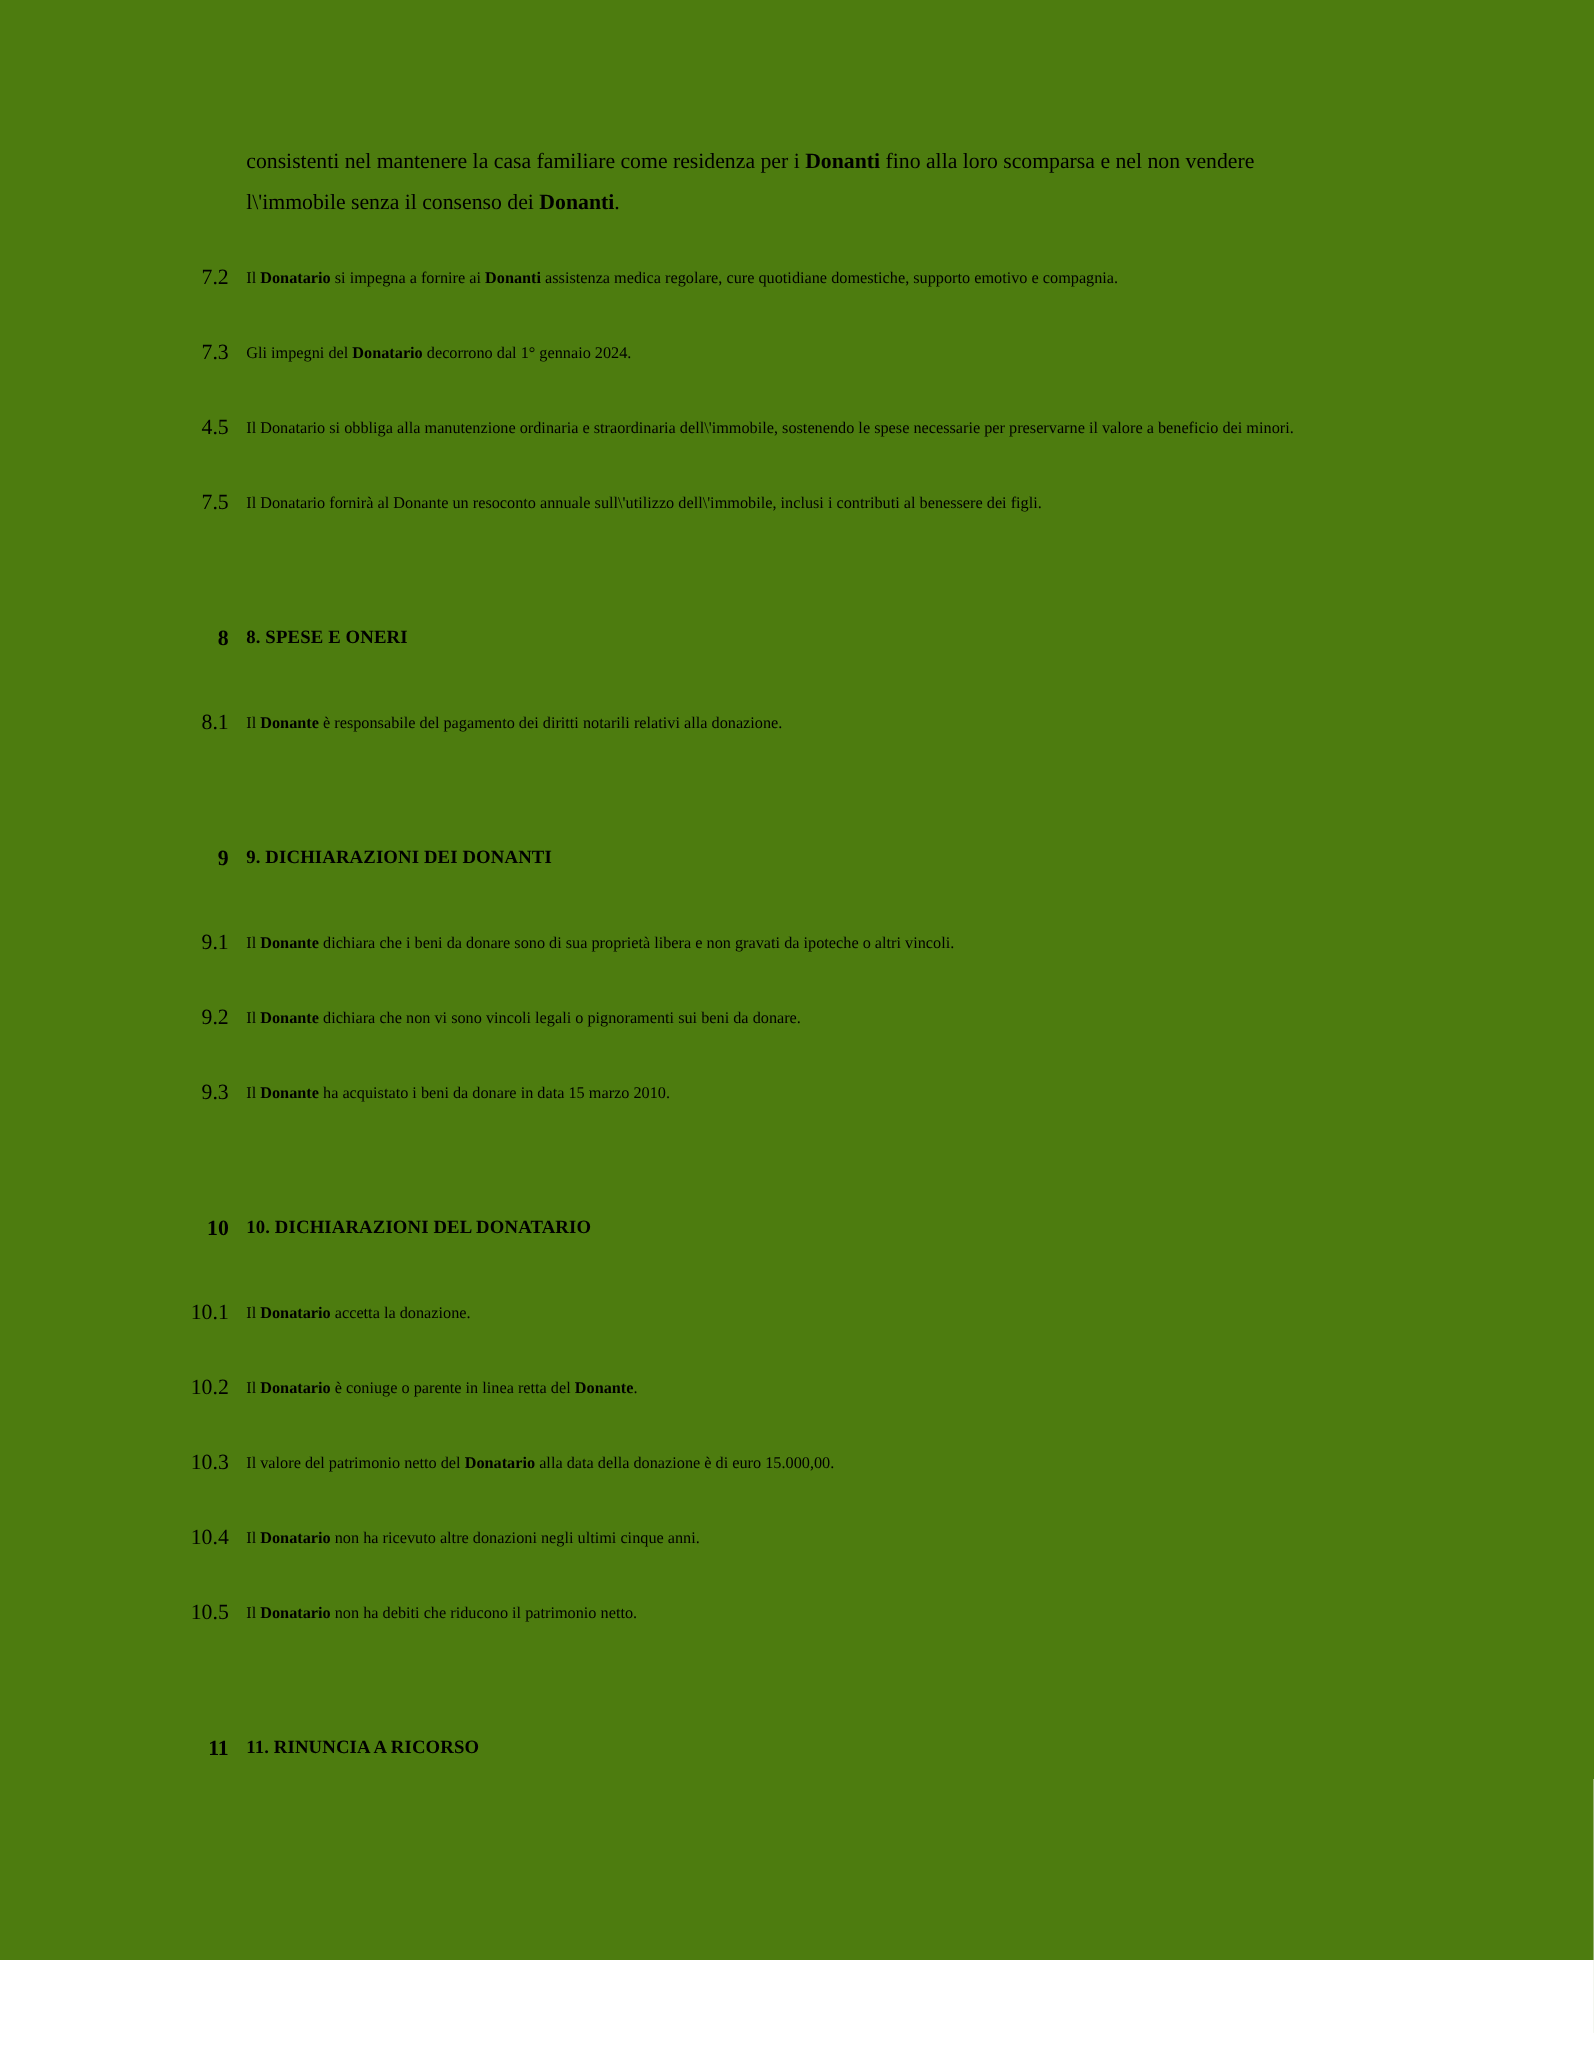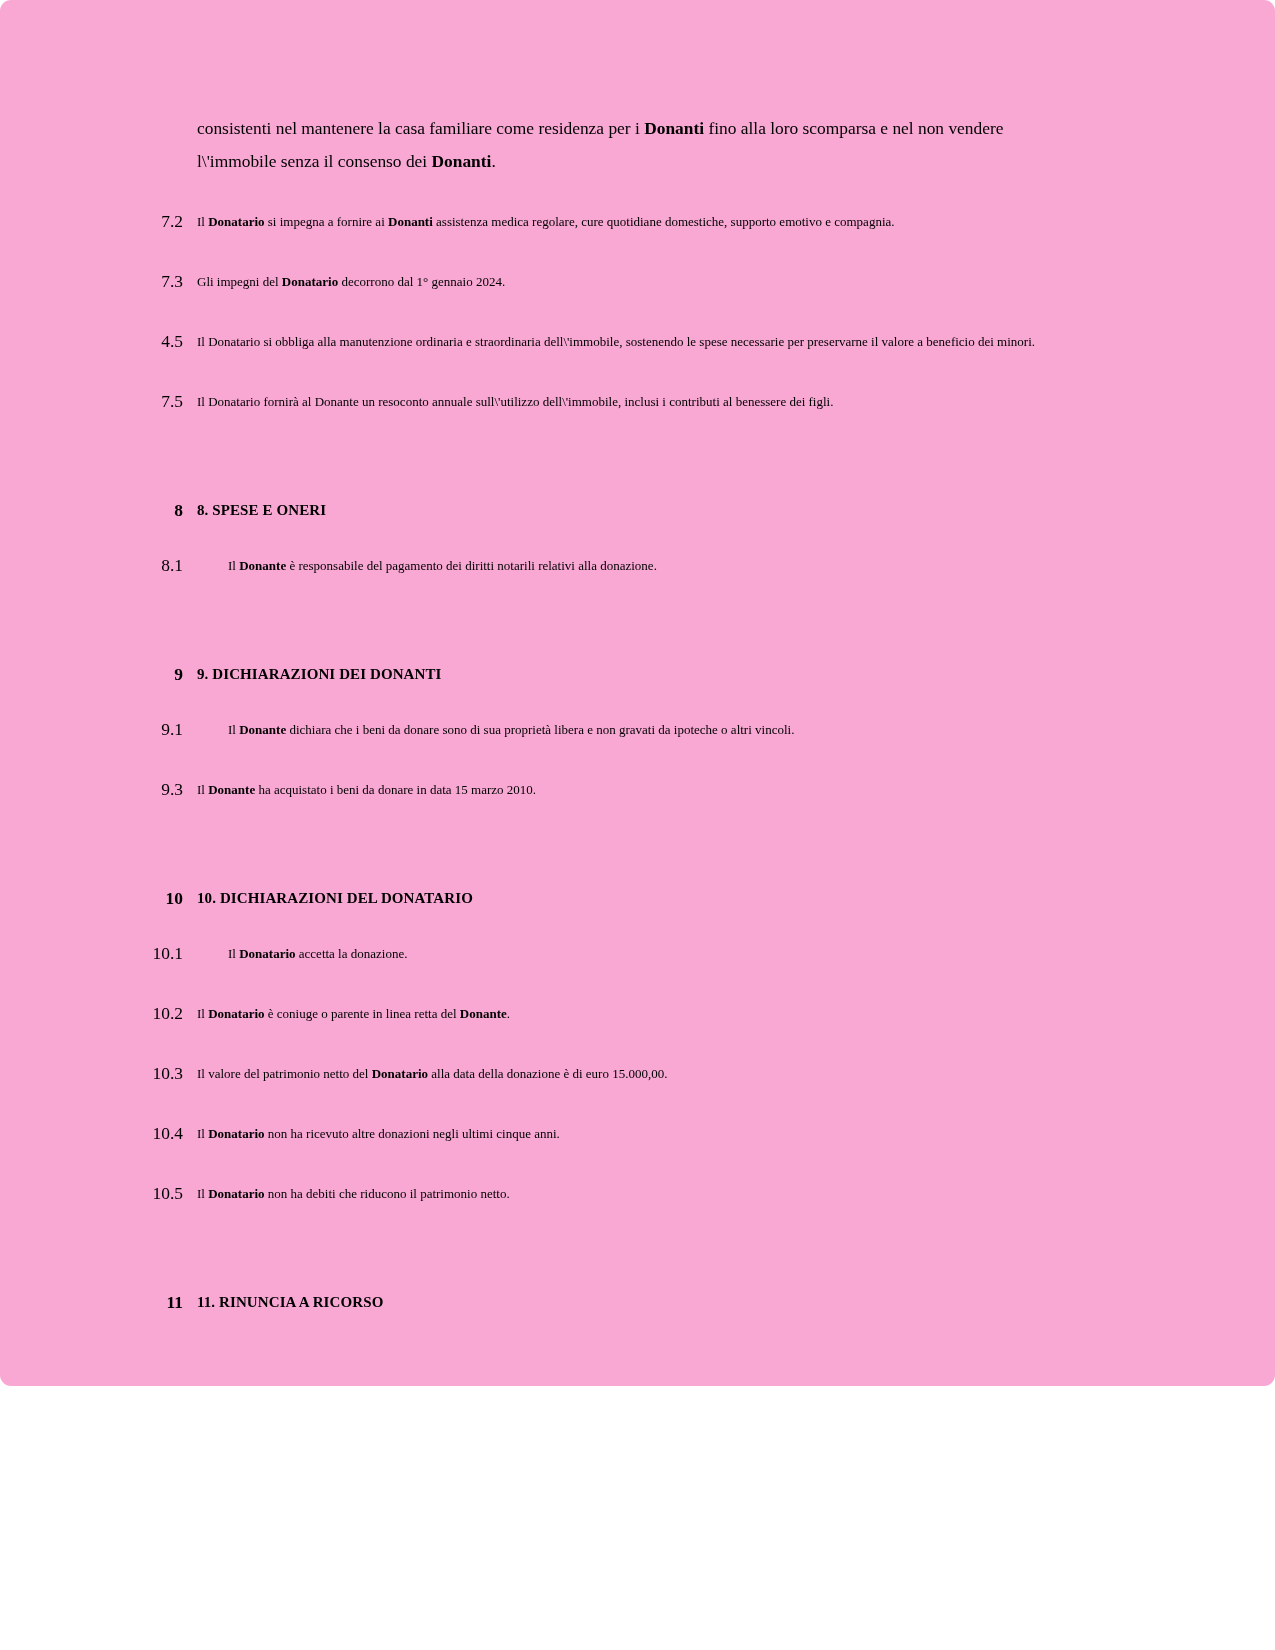"consistenti nel mantenere la casa" .page { background: #f9a8d4 -> #4d7c0f; border-radius: 11px -> none; height: 1386px -> 1568px }
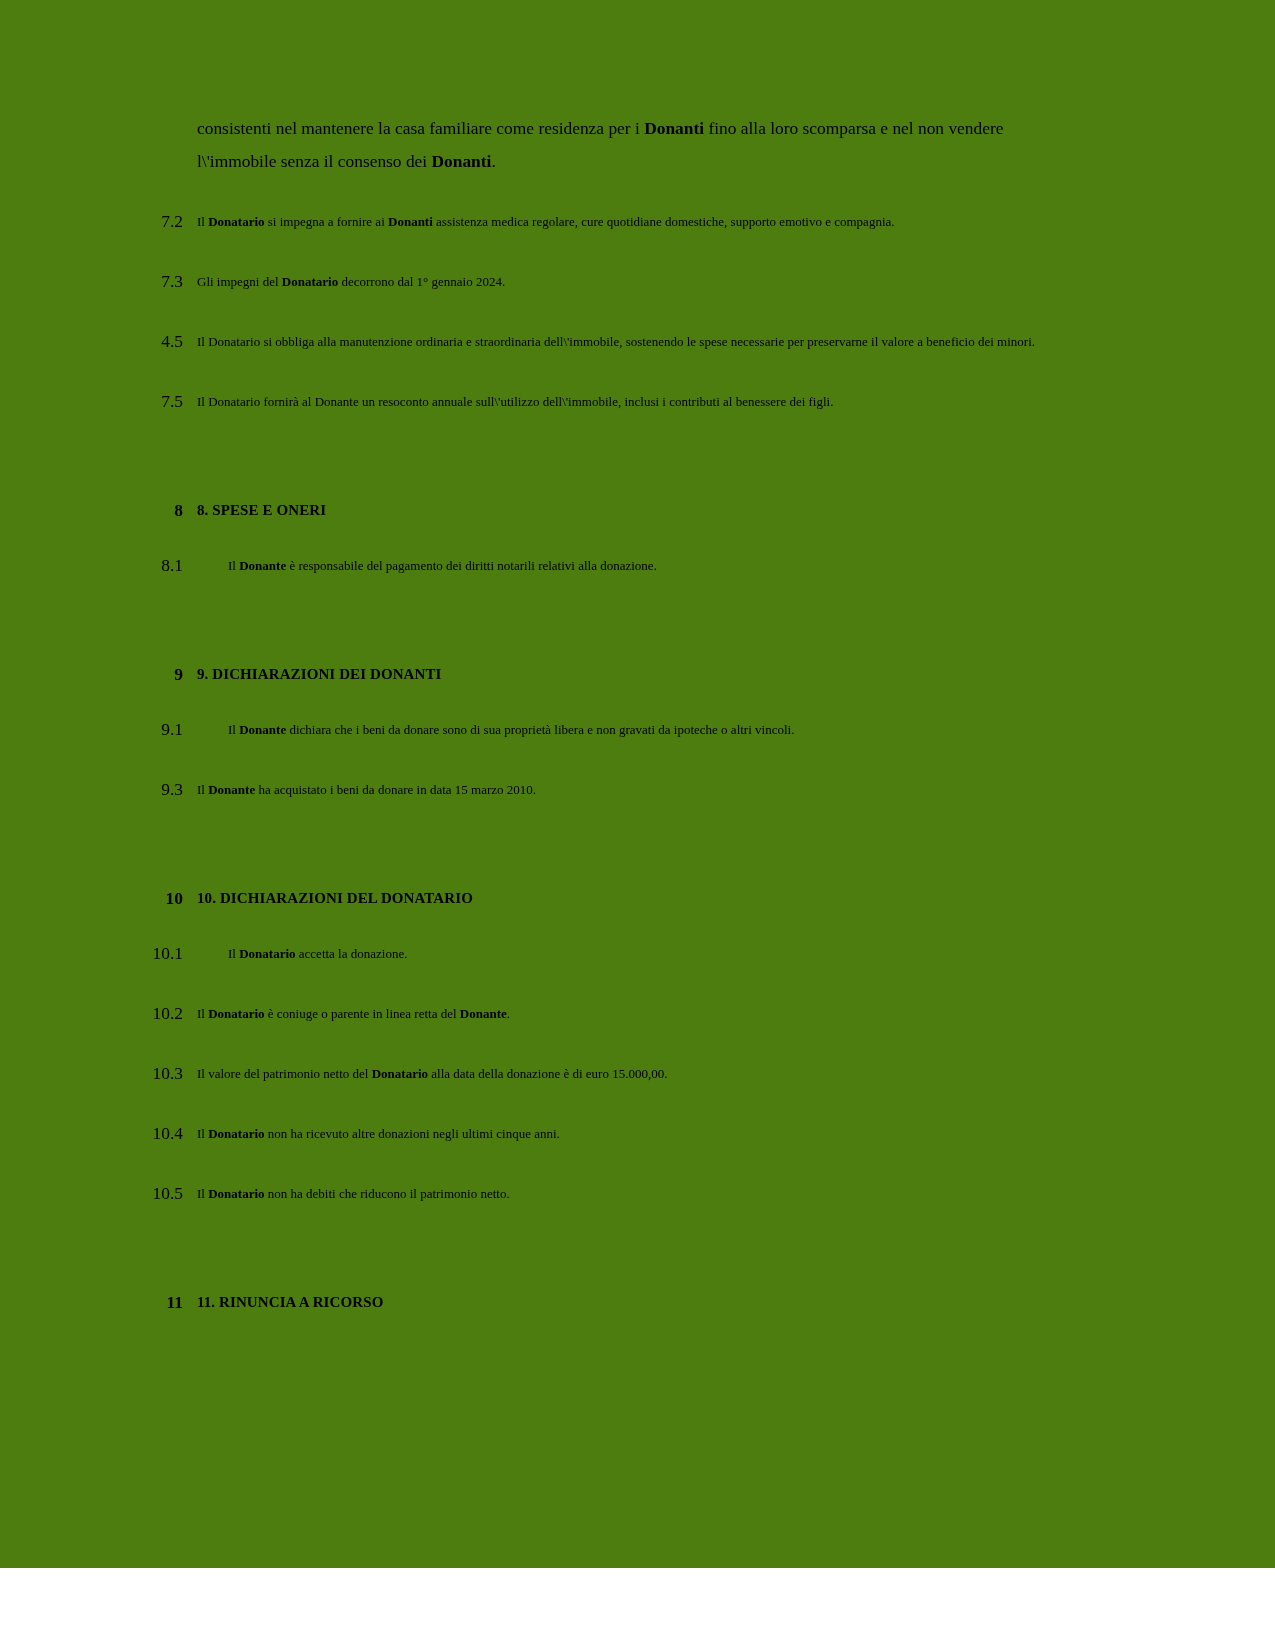"8.1" .clause.after-heading { gap: 31px -> none; margin-top: 22px -> 34px }
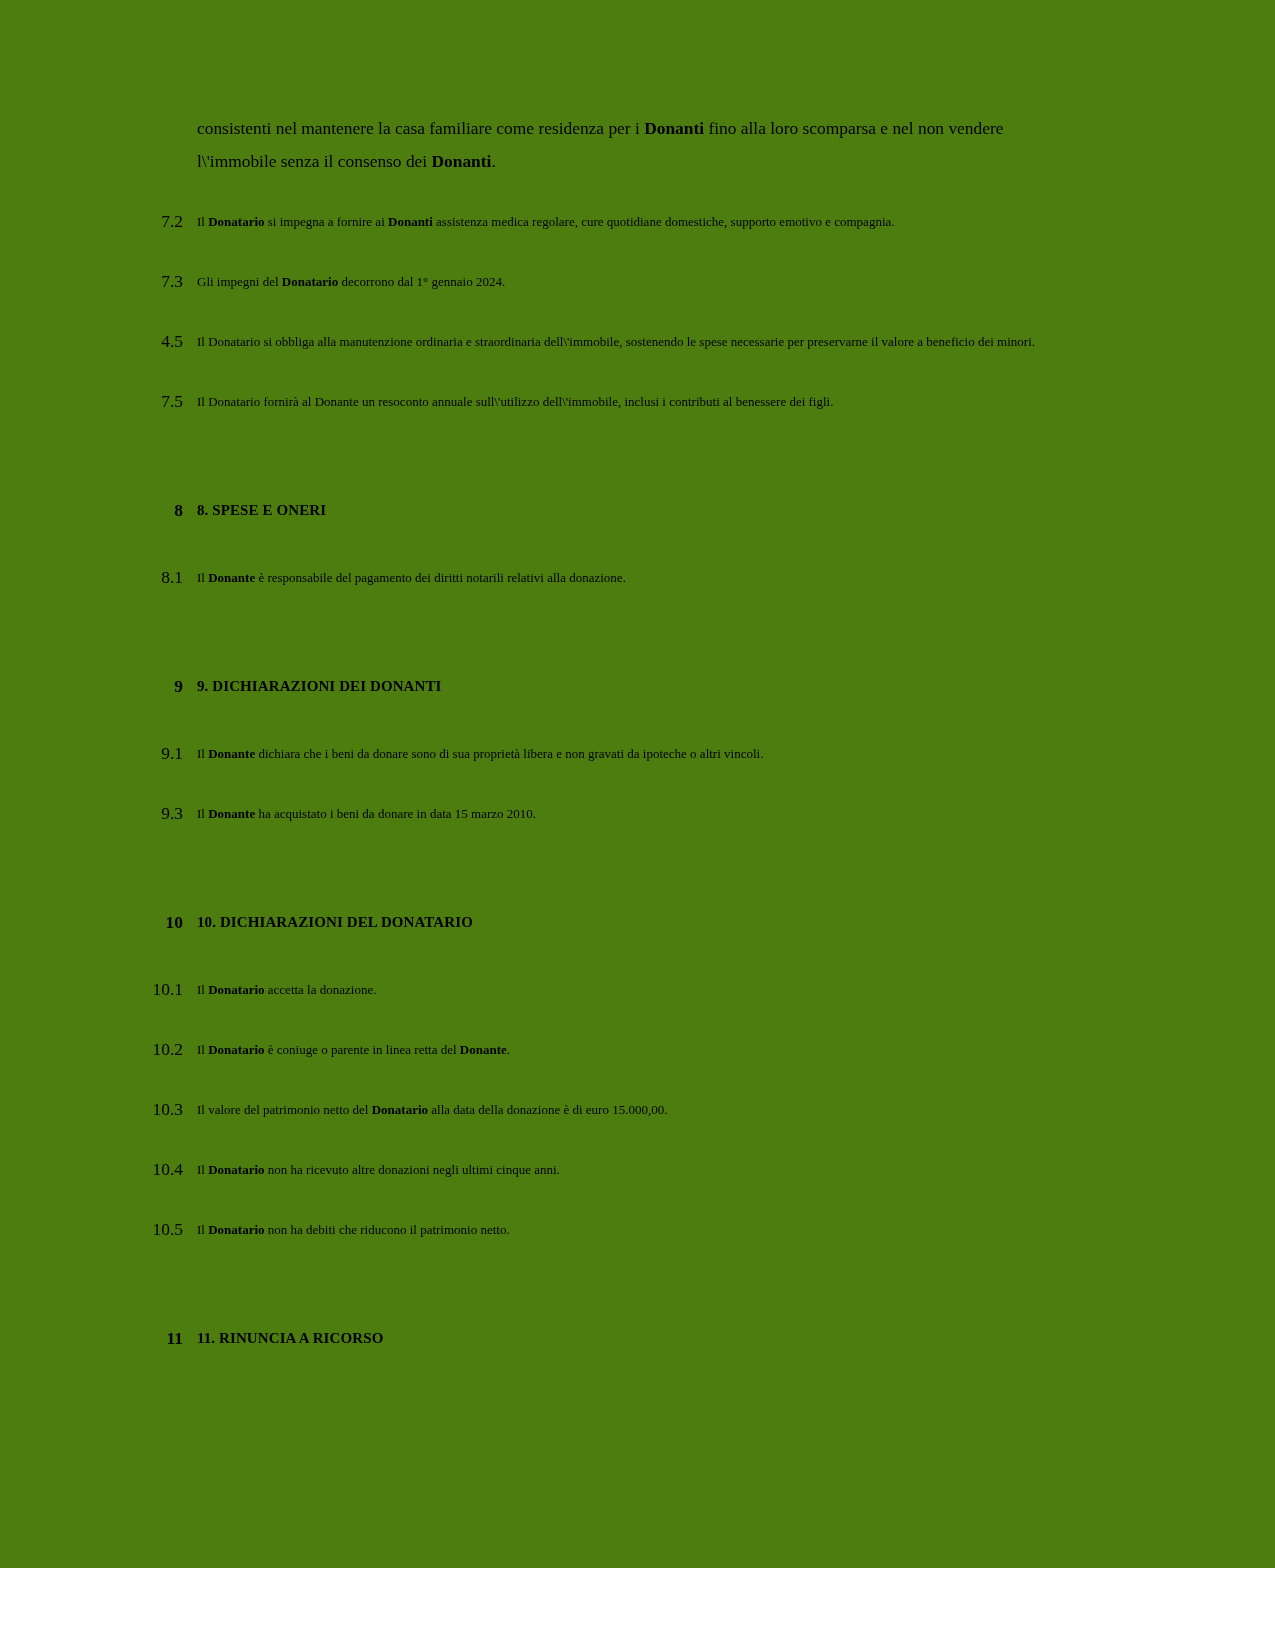"9.2" div.clause { html: none -> <div> <div>9.2</div> <div><span>Il </span><b>Donante</b><span> dichiara che non vi sono vincoli legali o pignoramenti sui beni da donare.</span></div> </div> }
